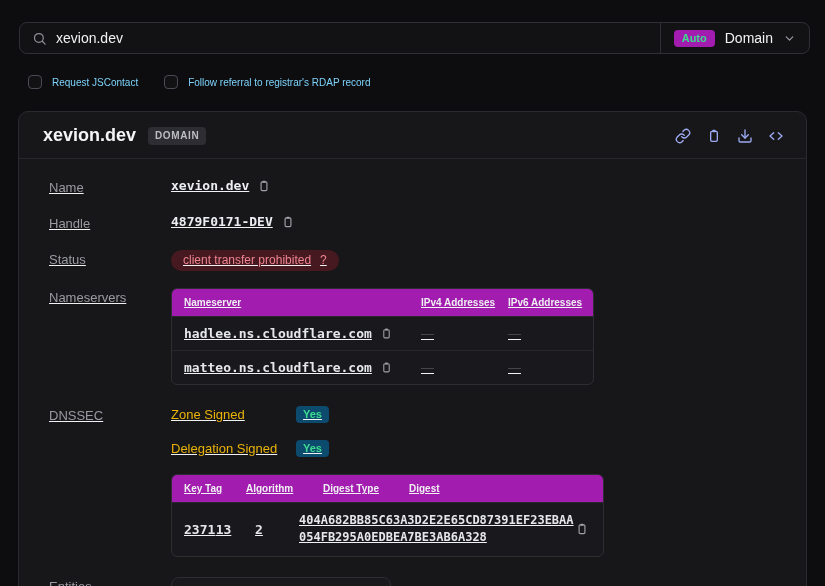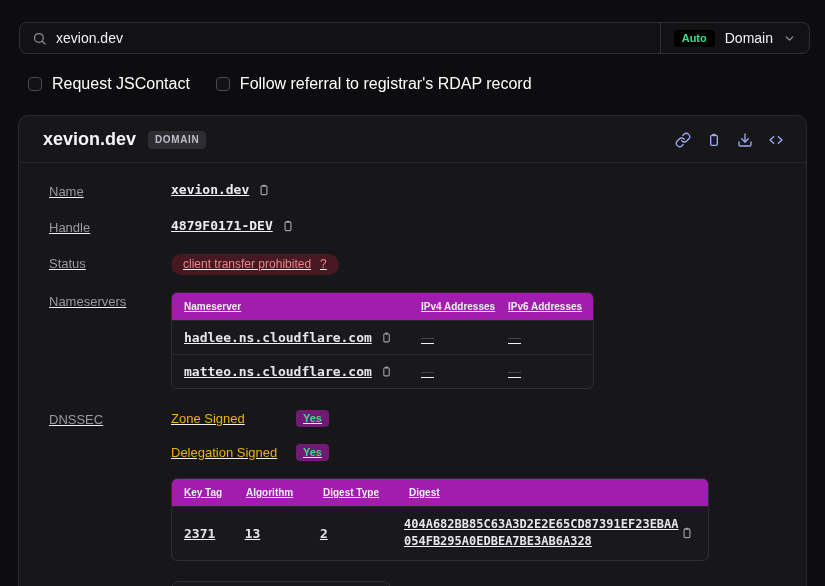"Auto" .auto-badge { background: #000000 -> #a21caf }
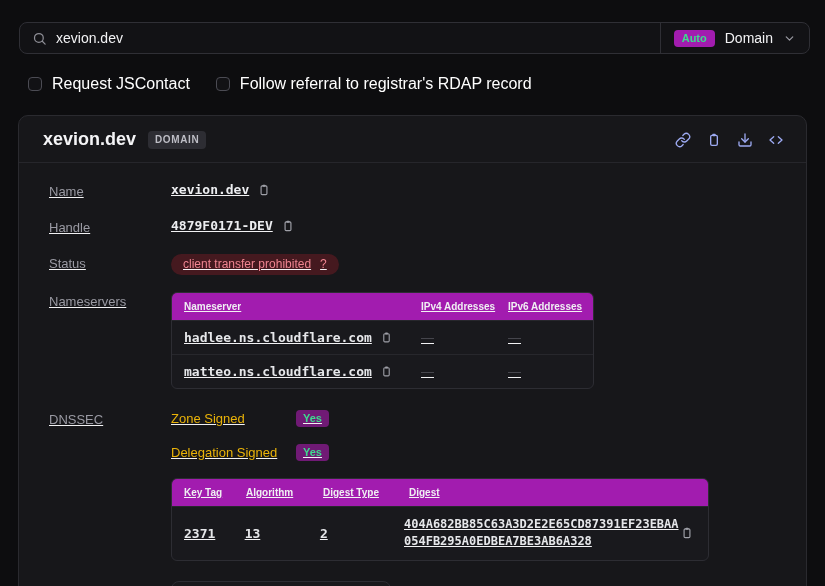"Request JSContact" .option-label { color: #ffffff -> #7dd3fc; font-size: 16px -> 10px }
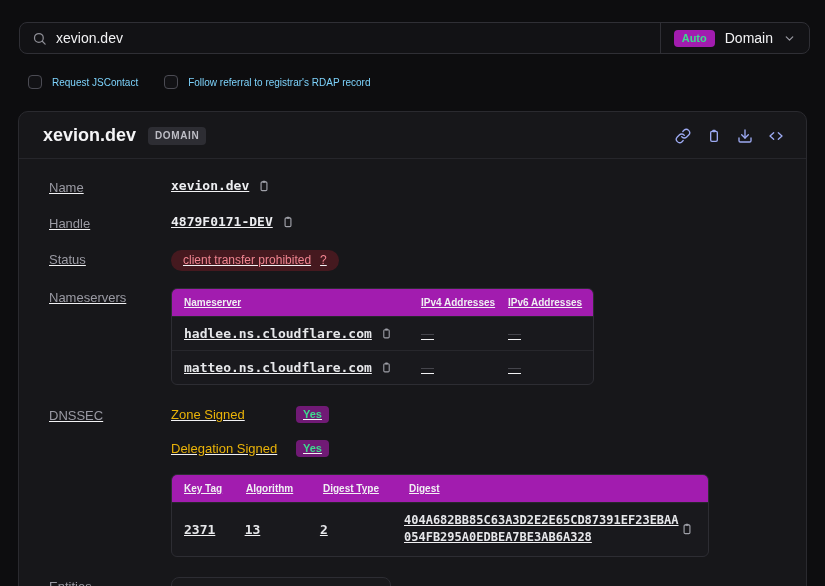"Yes" .yes-badge { background: #701a75 -> #0c4a6e }
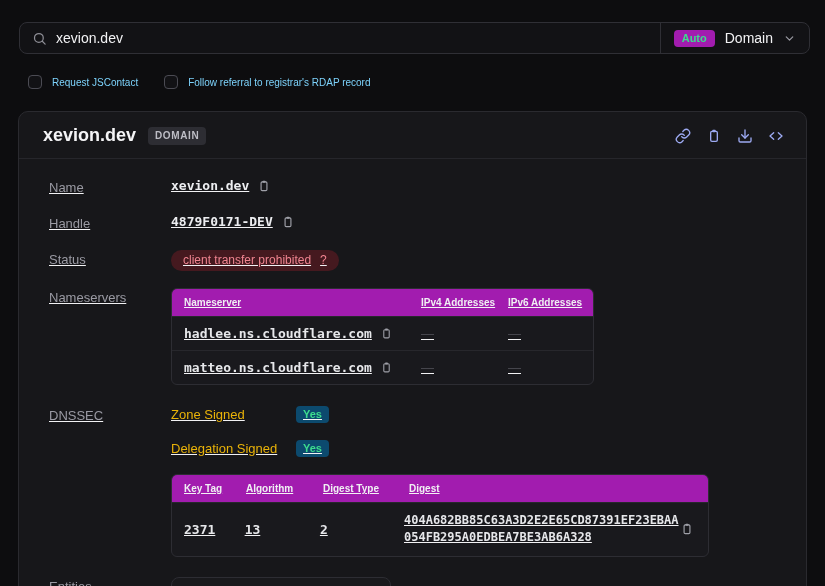"Key Tag" .dnssec-table { width: 538px -> 433px }
